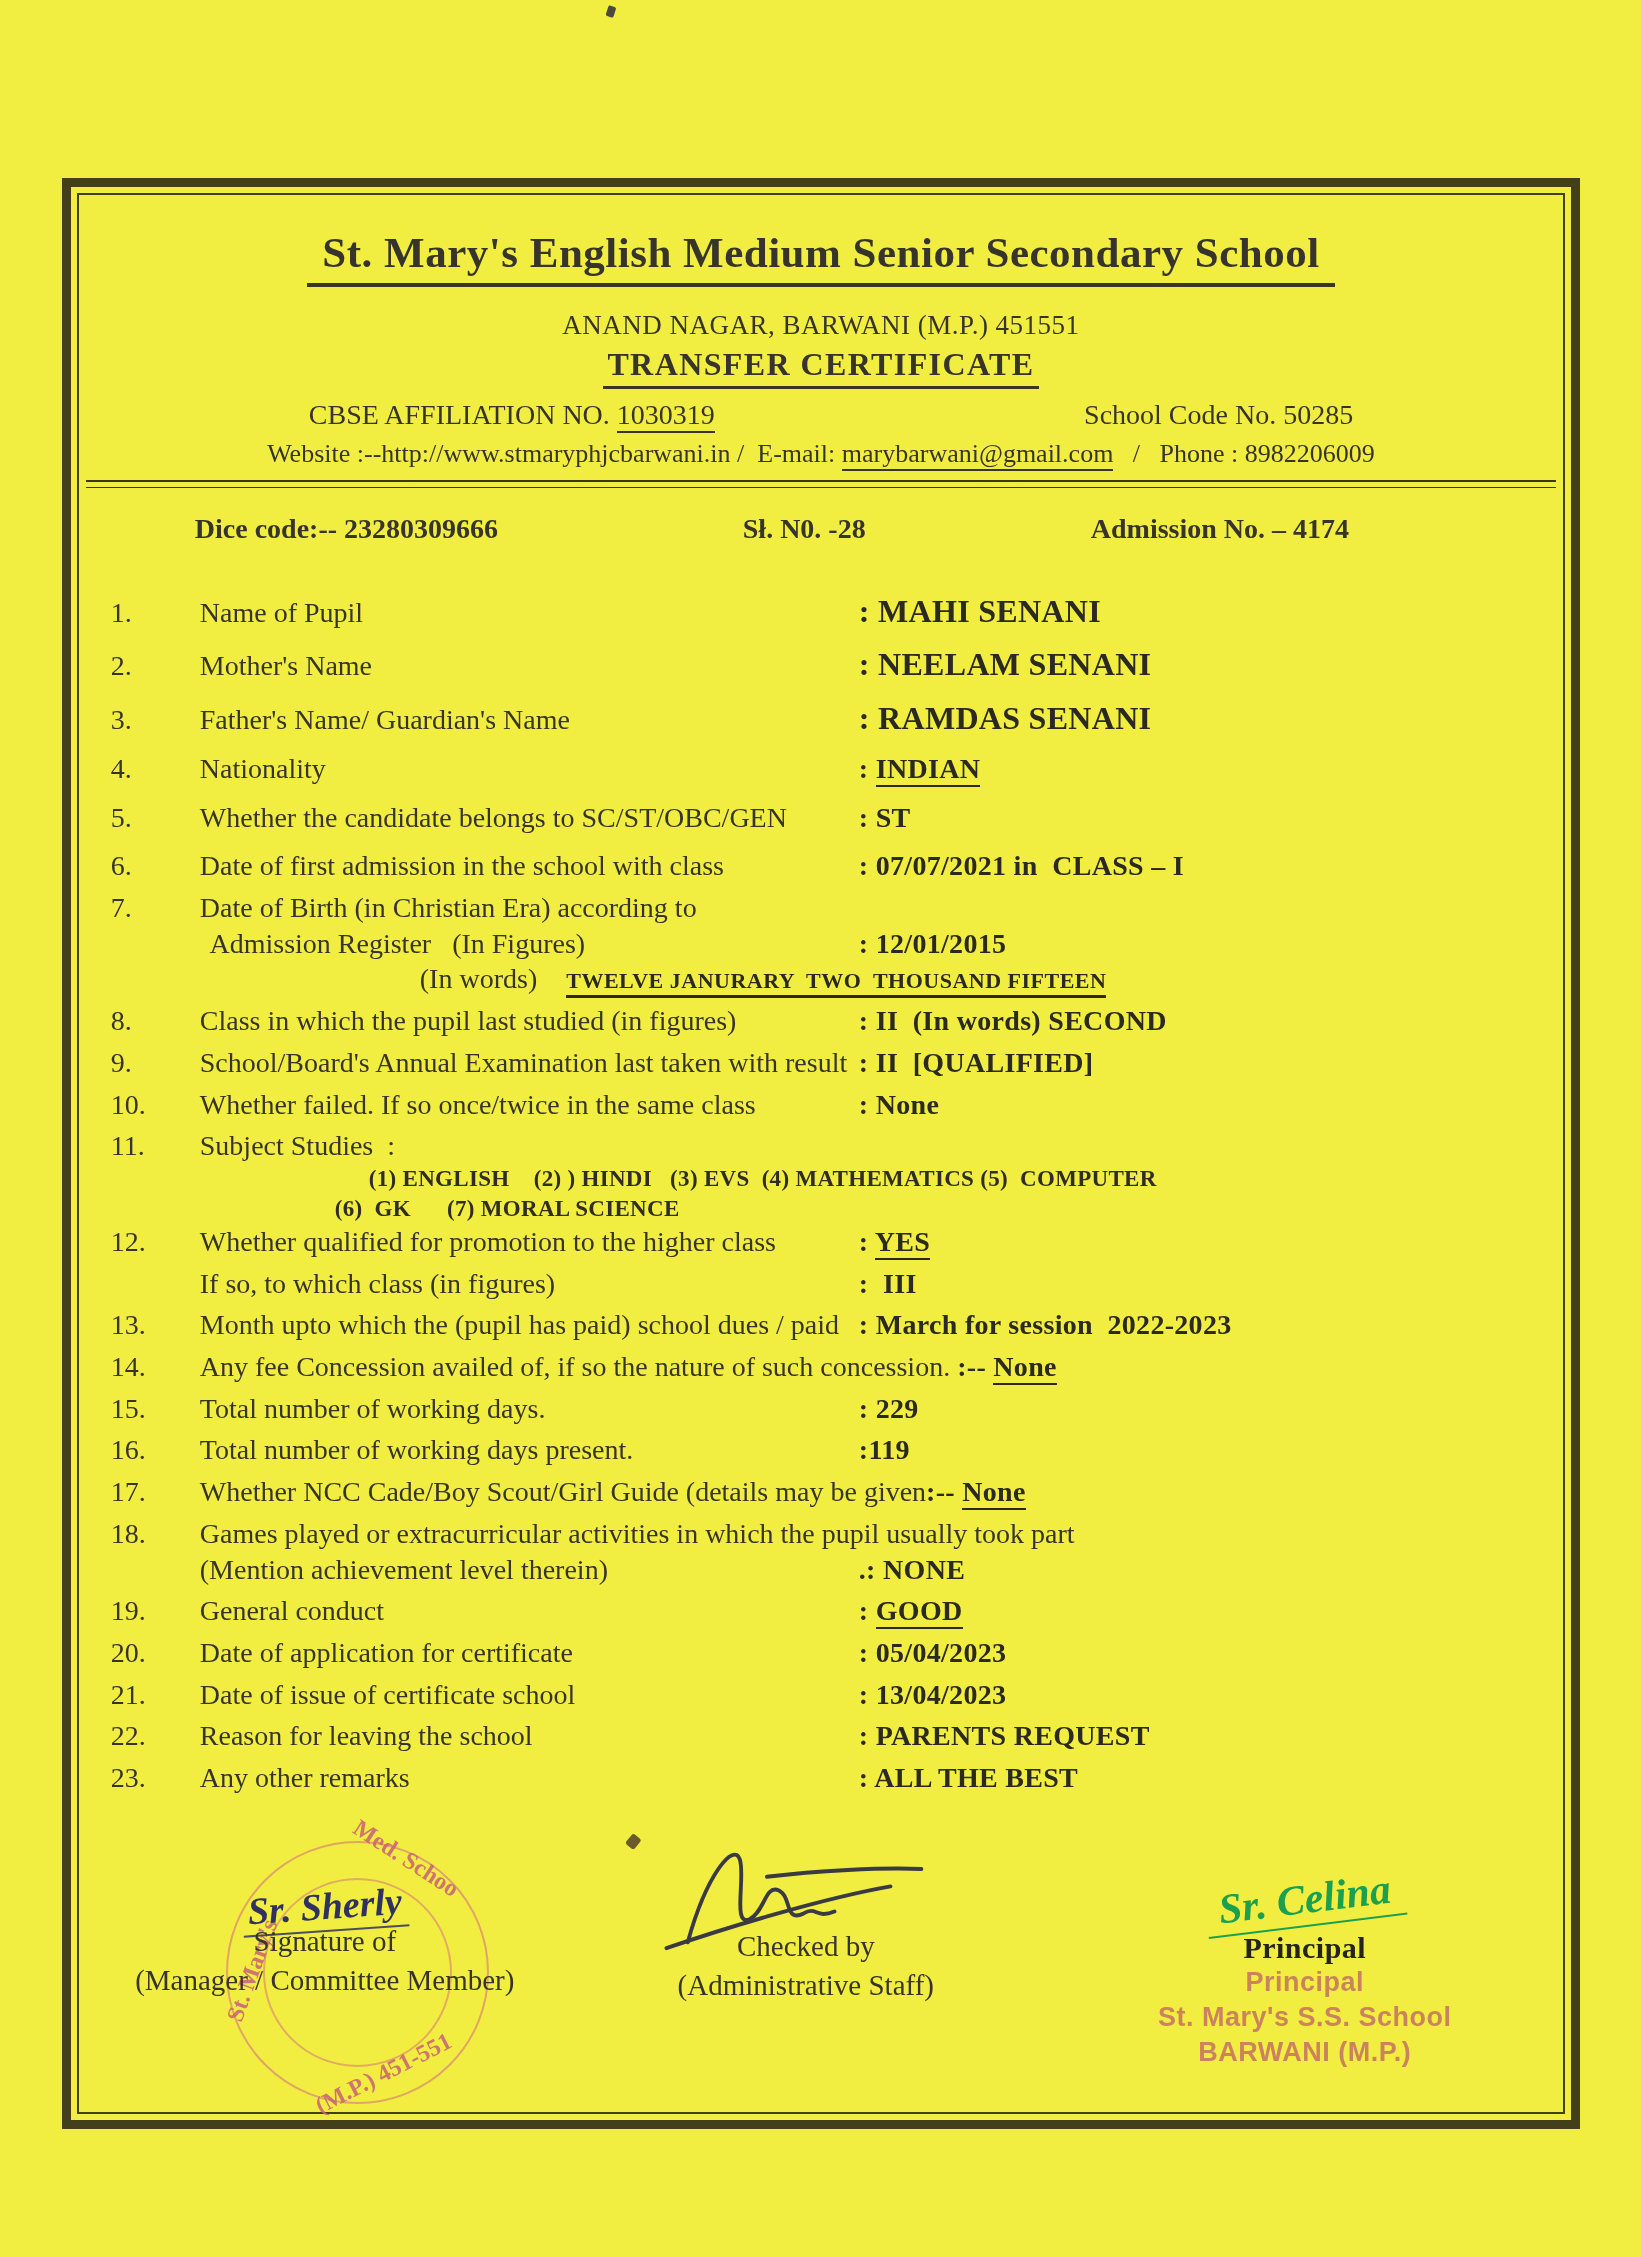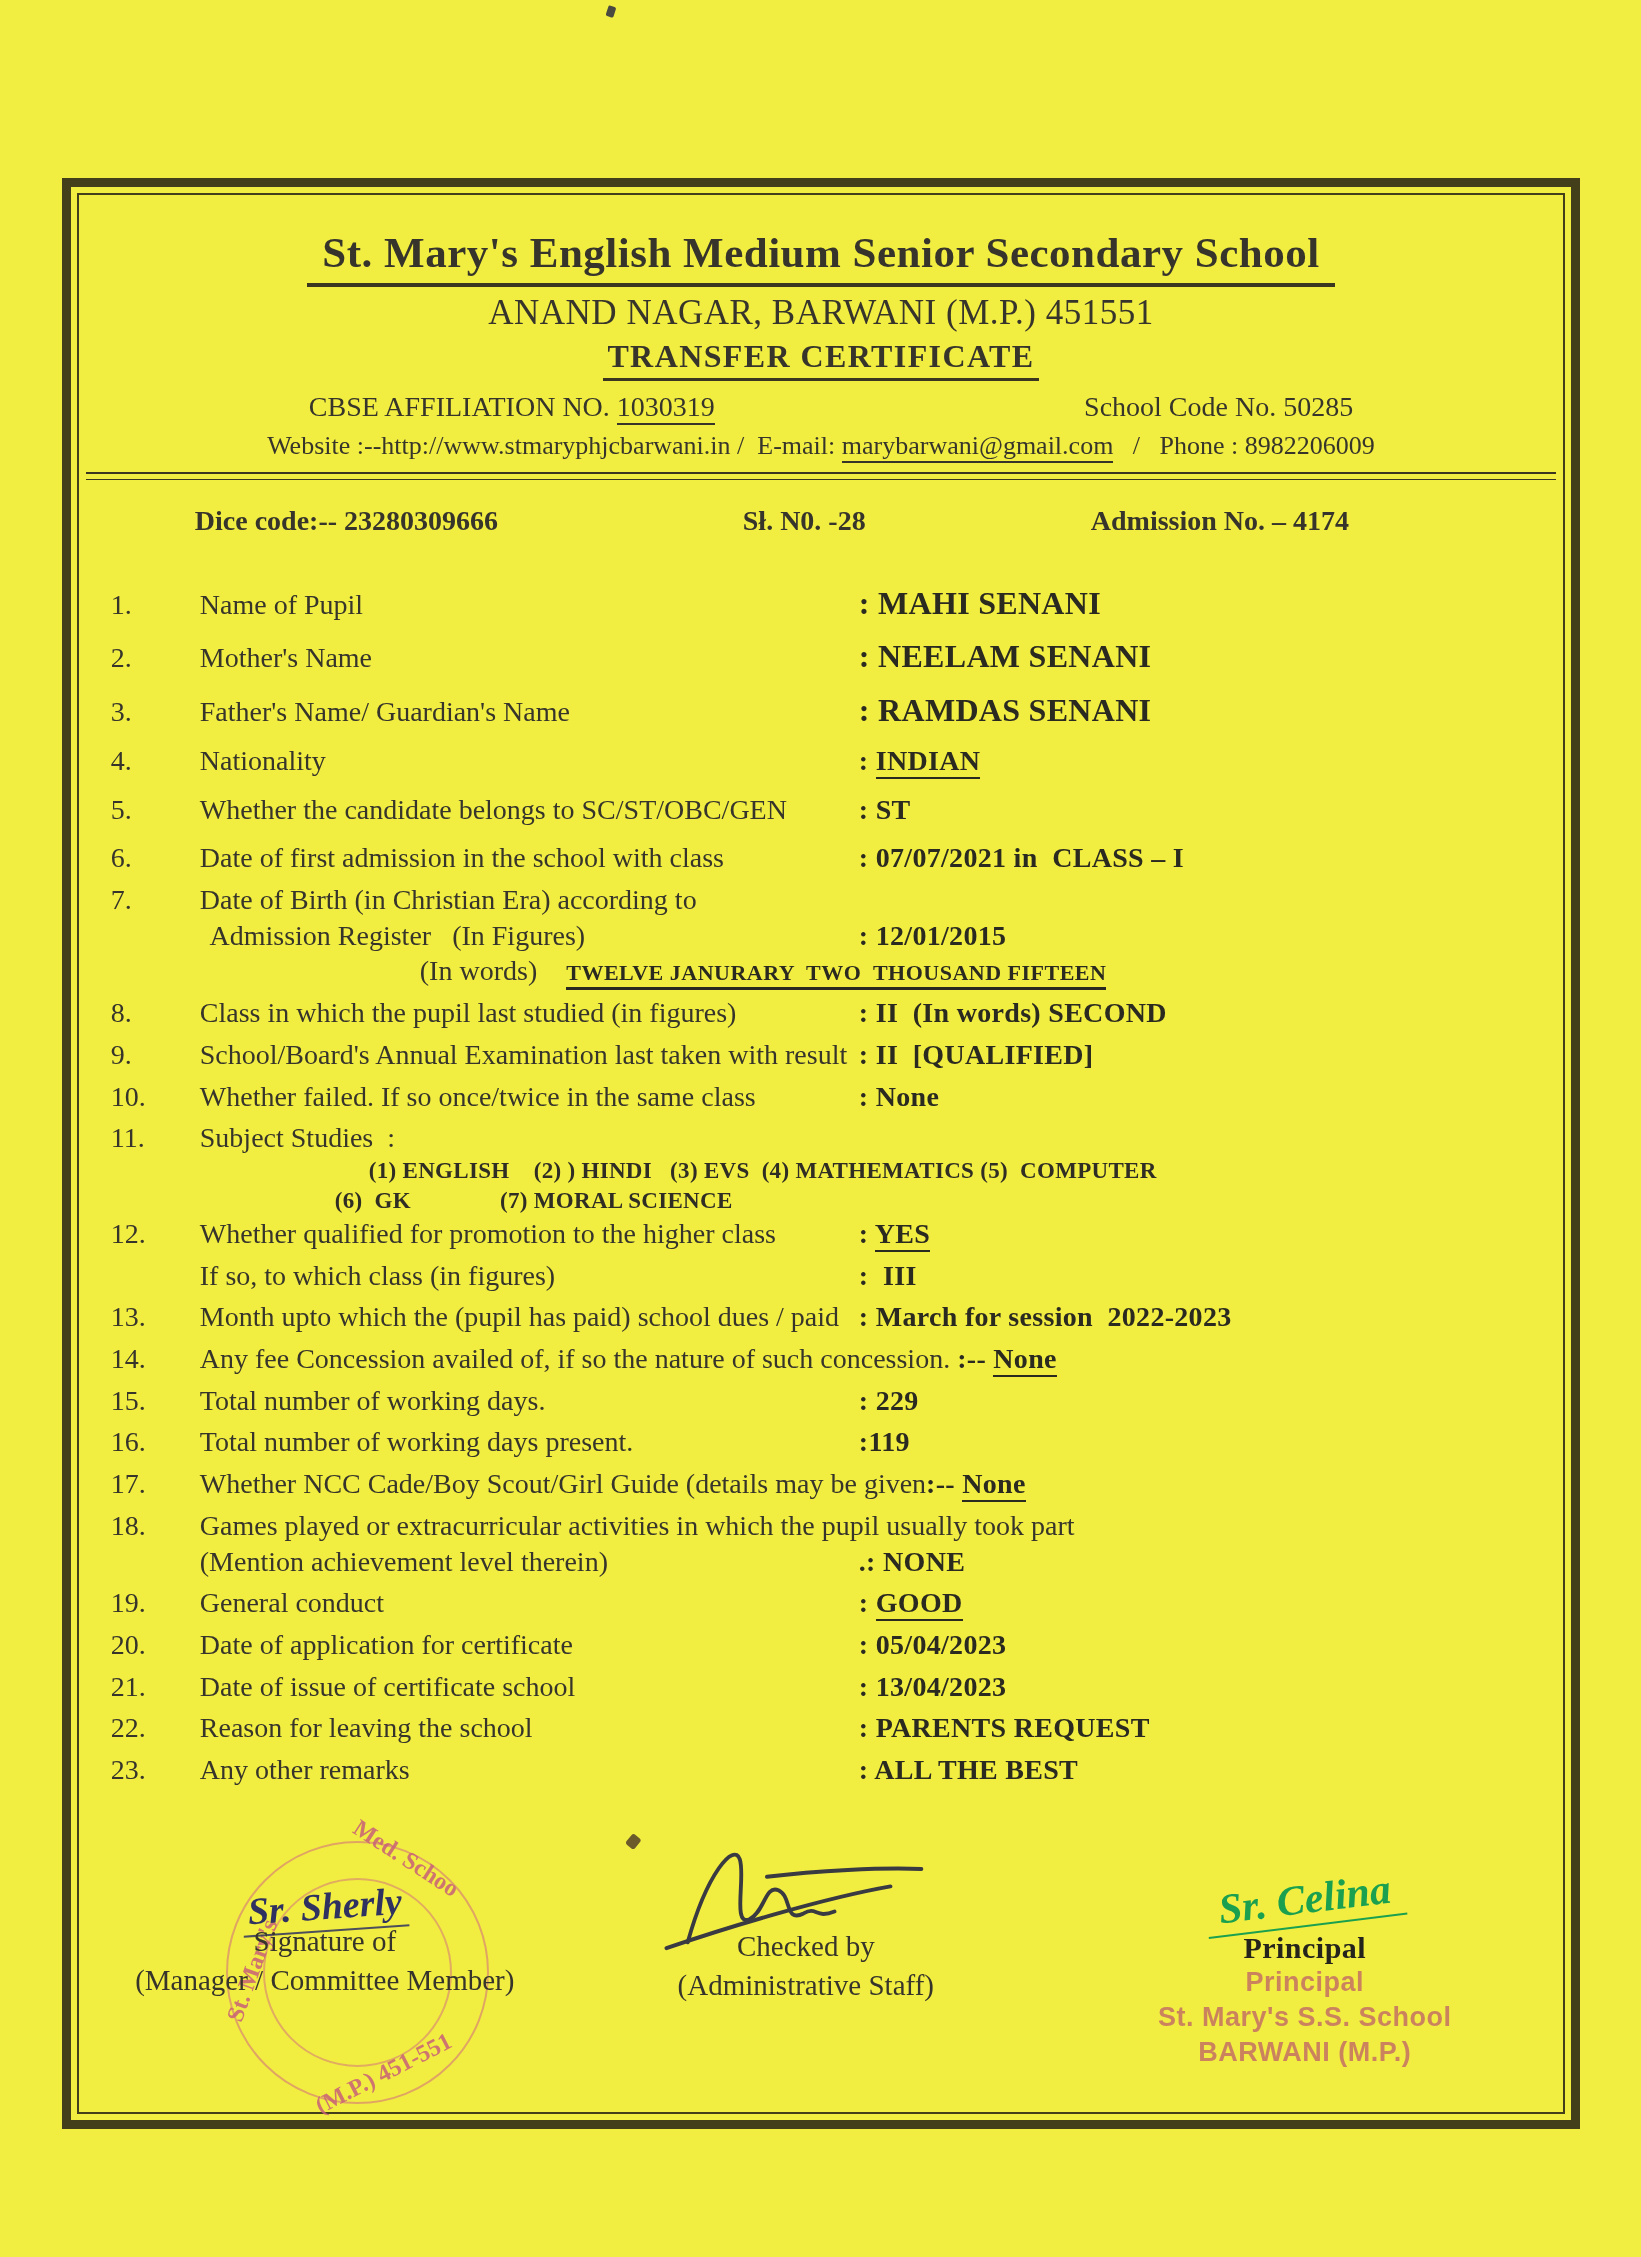"ANAND NAGAR, BARWANI (M.P.) 451551" .addr { font-size: 35px -> 27px; margin-top: 6px -> 23px }
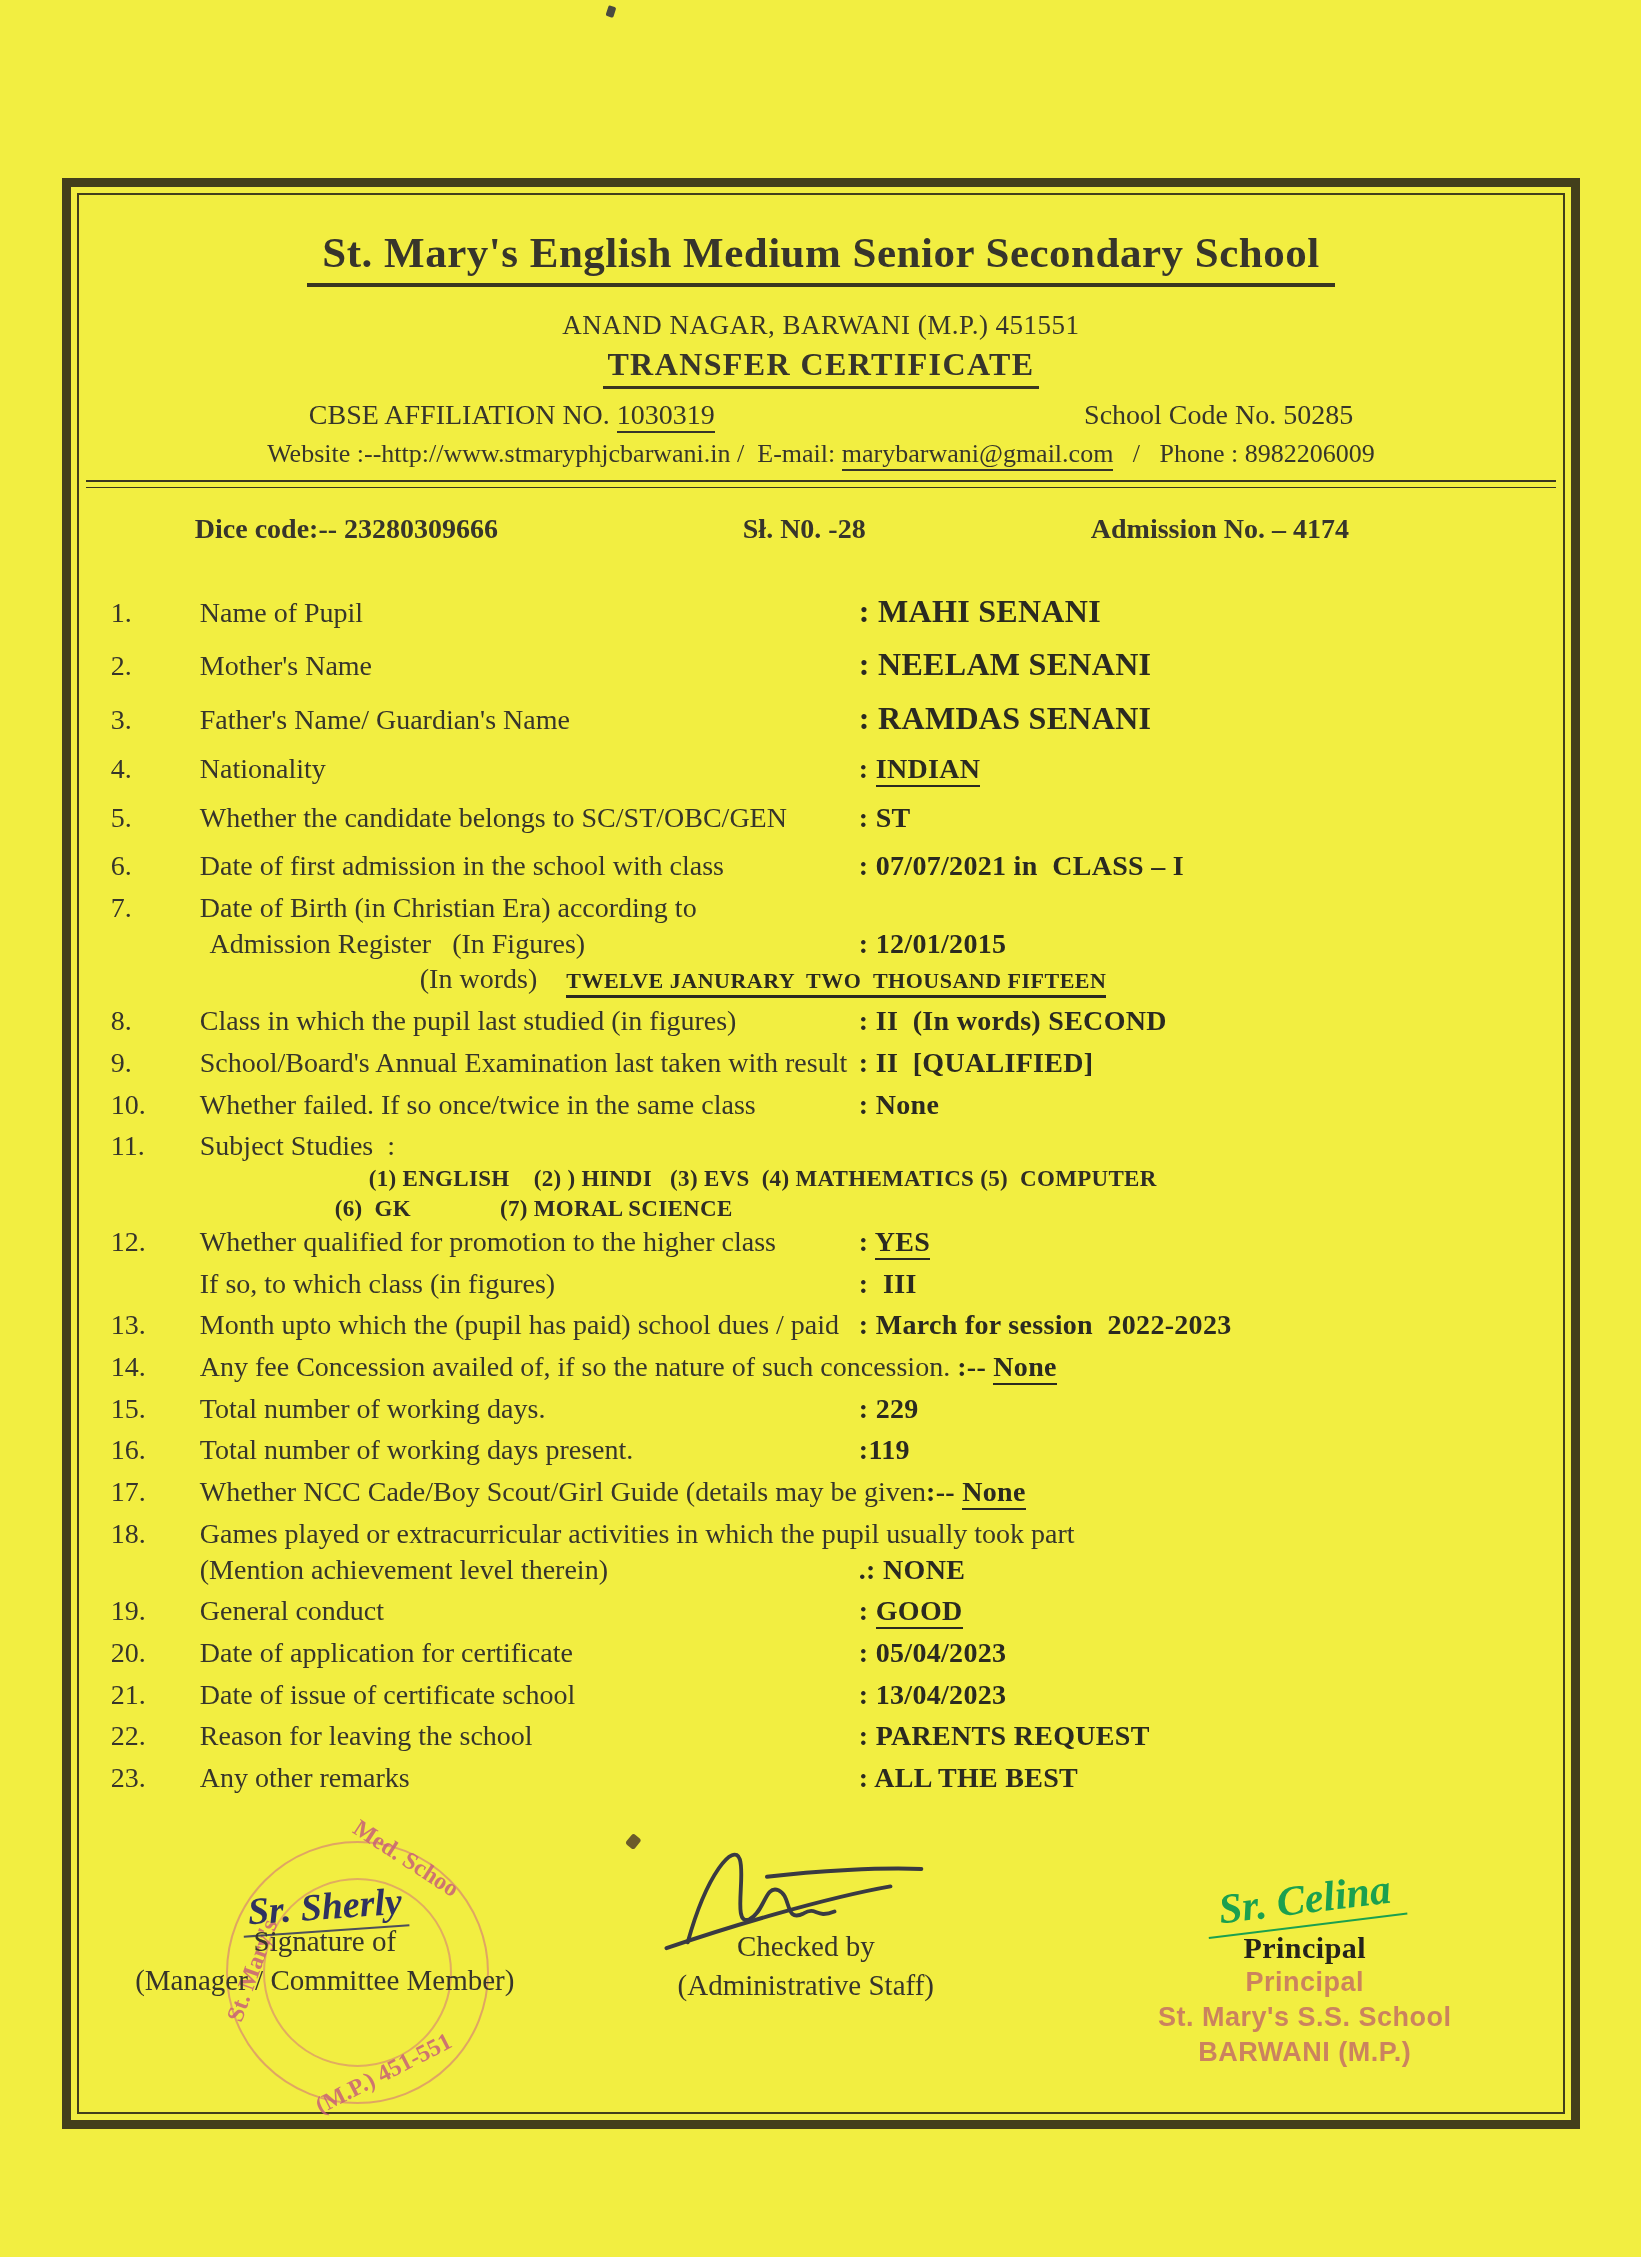"(7) MORAL SCIENCE" .subj2 .gap { margin-left: 89px -> 36px }
